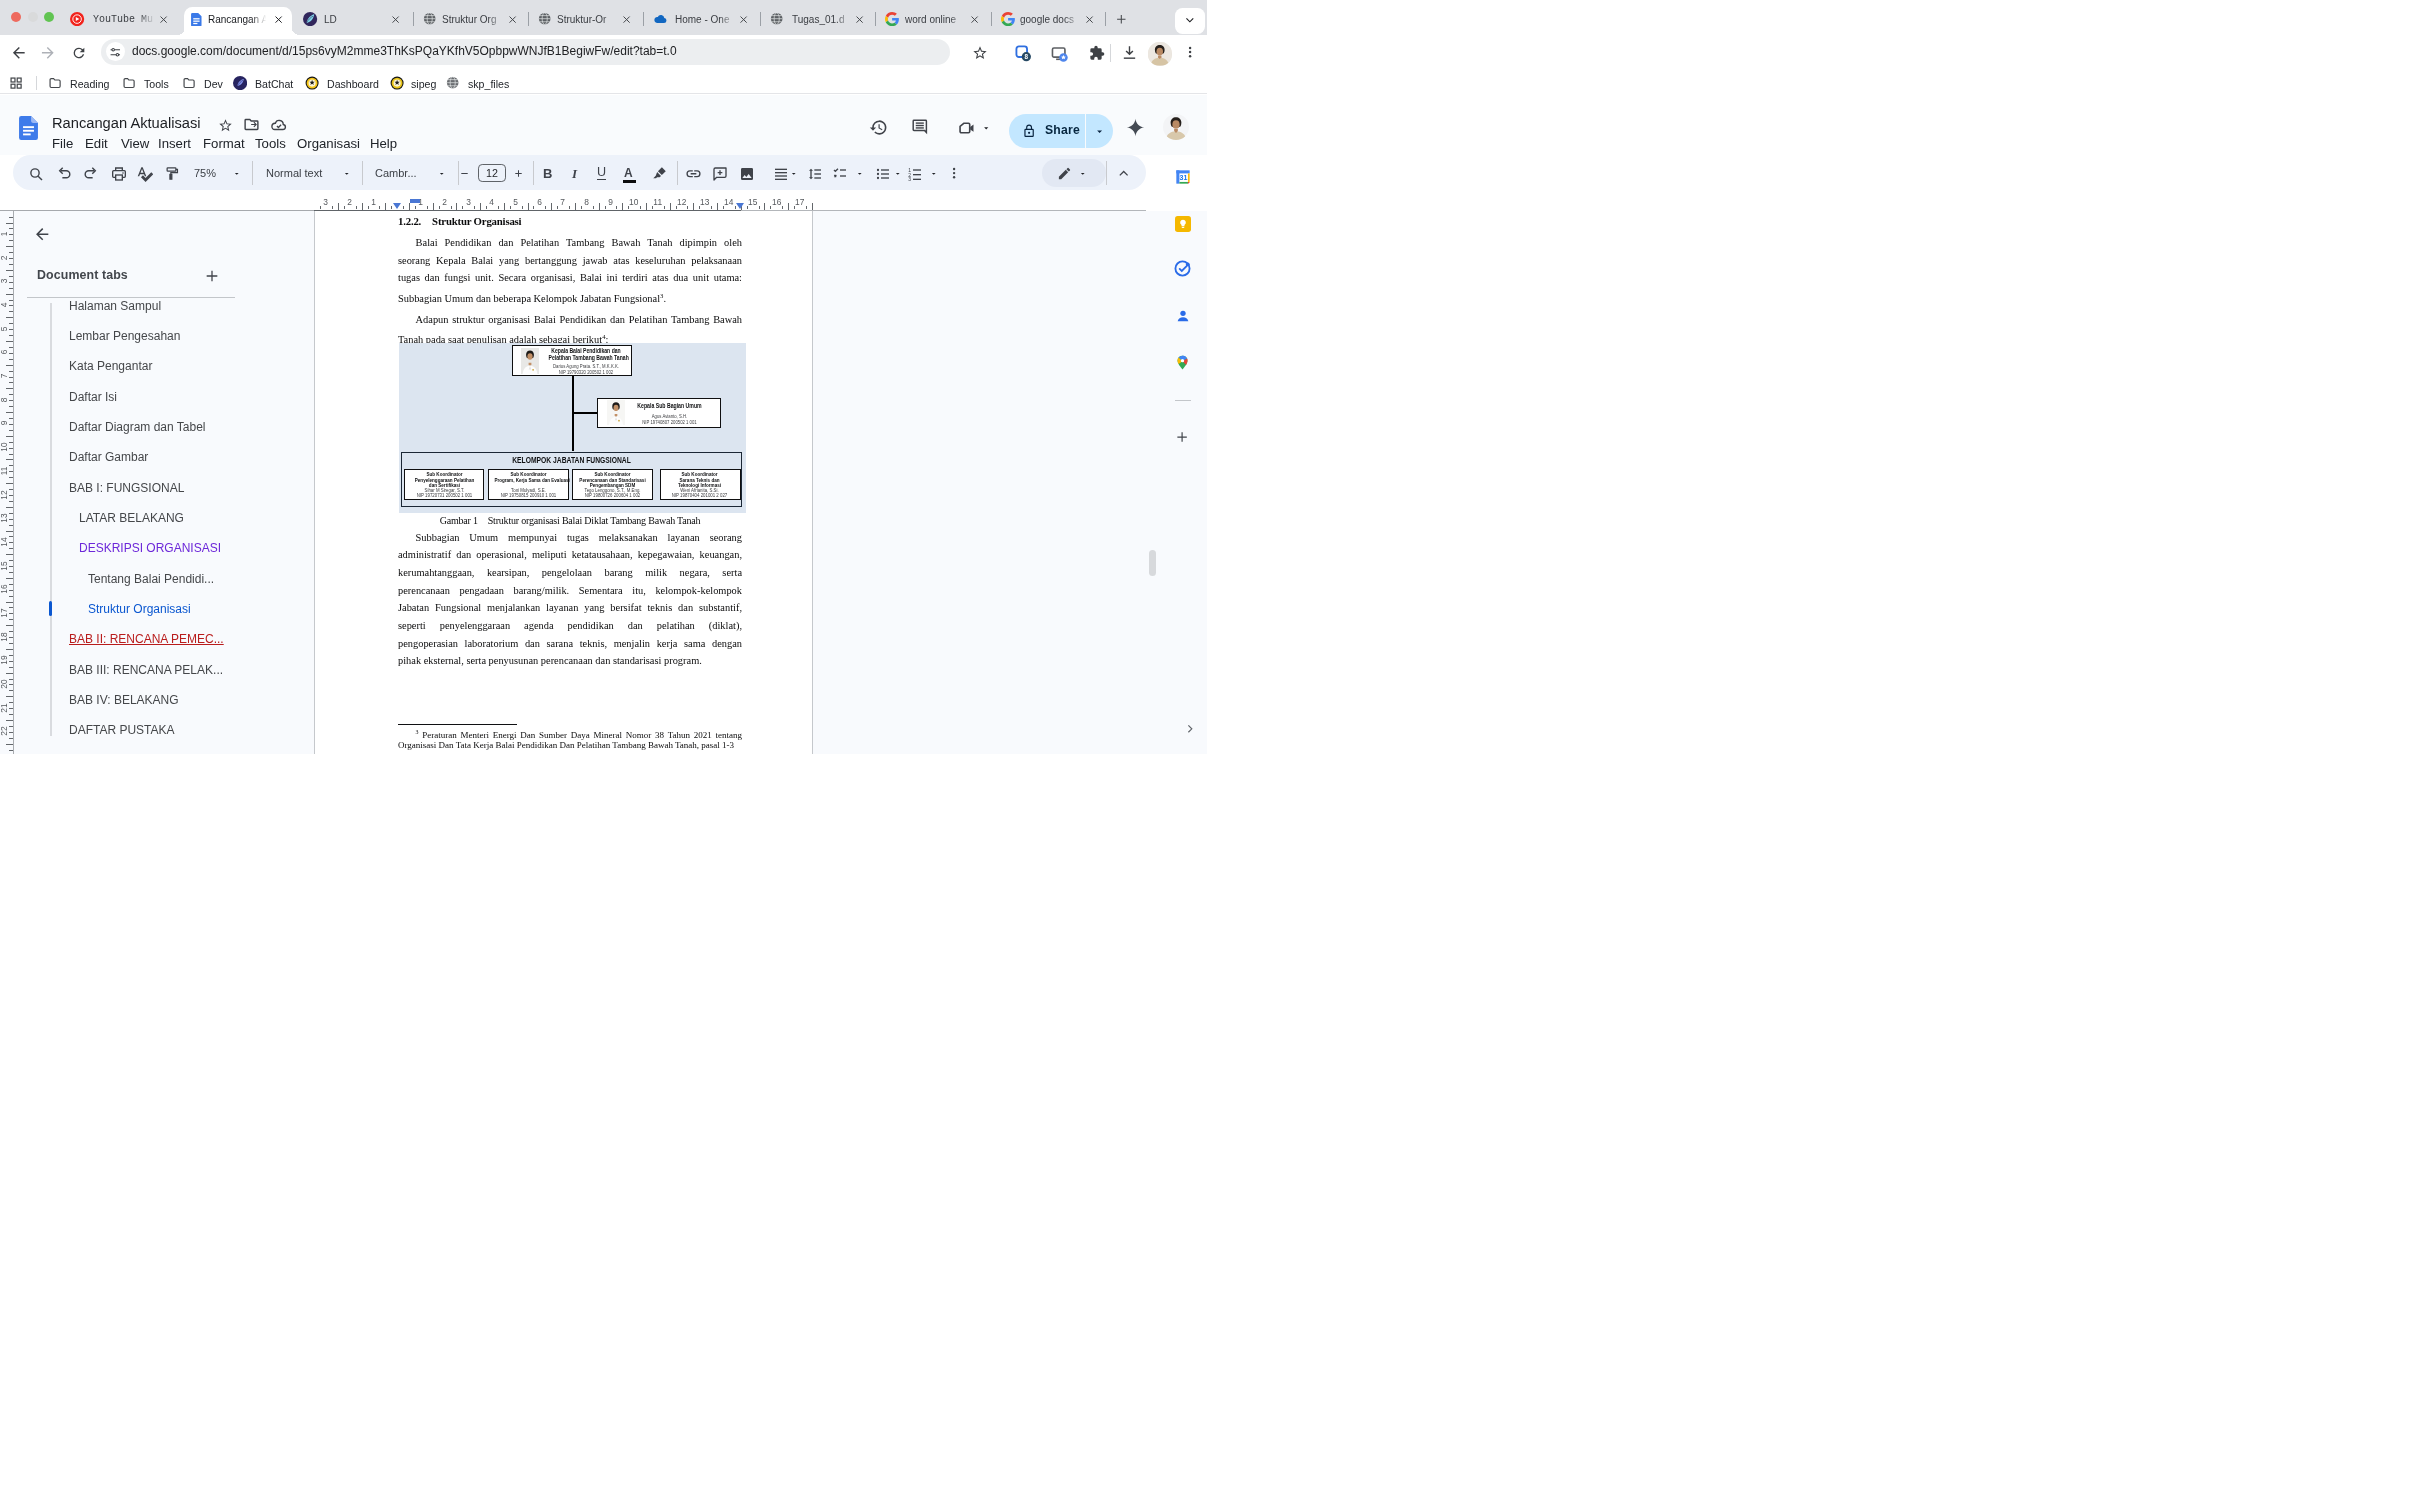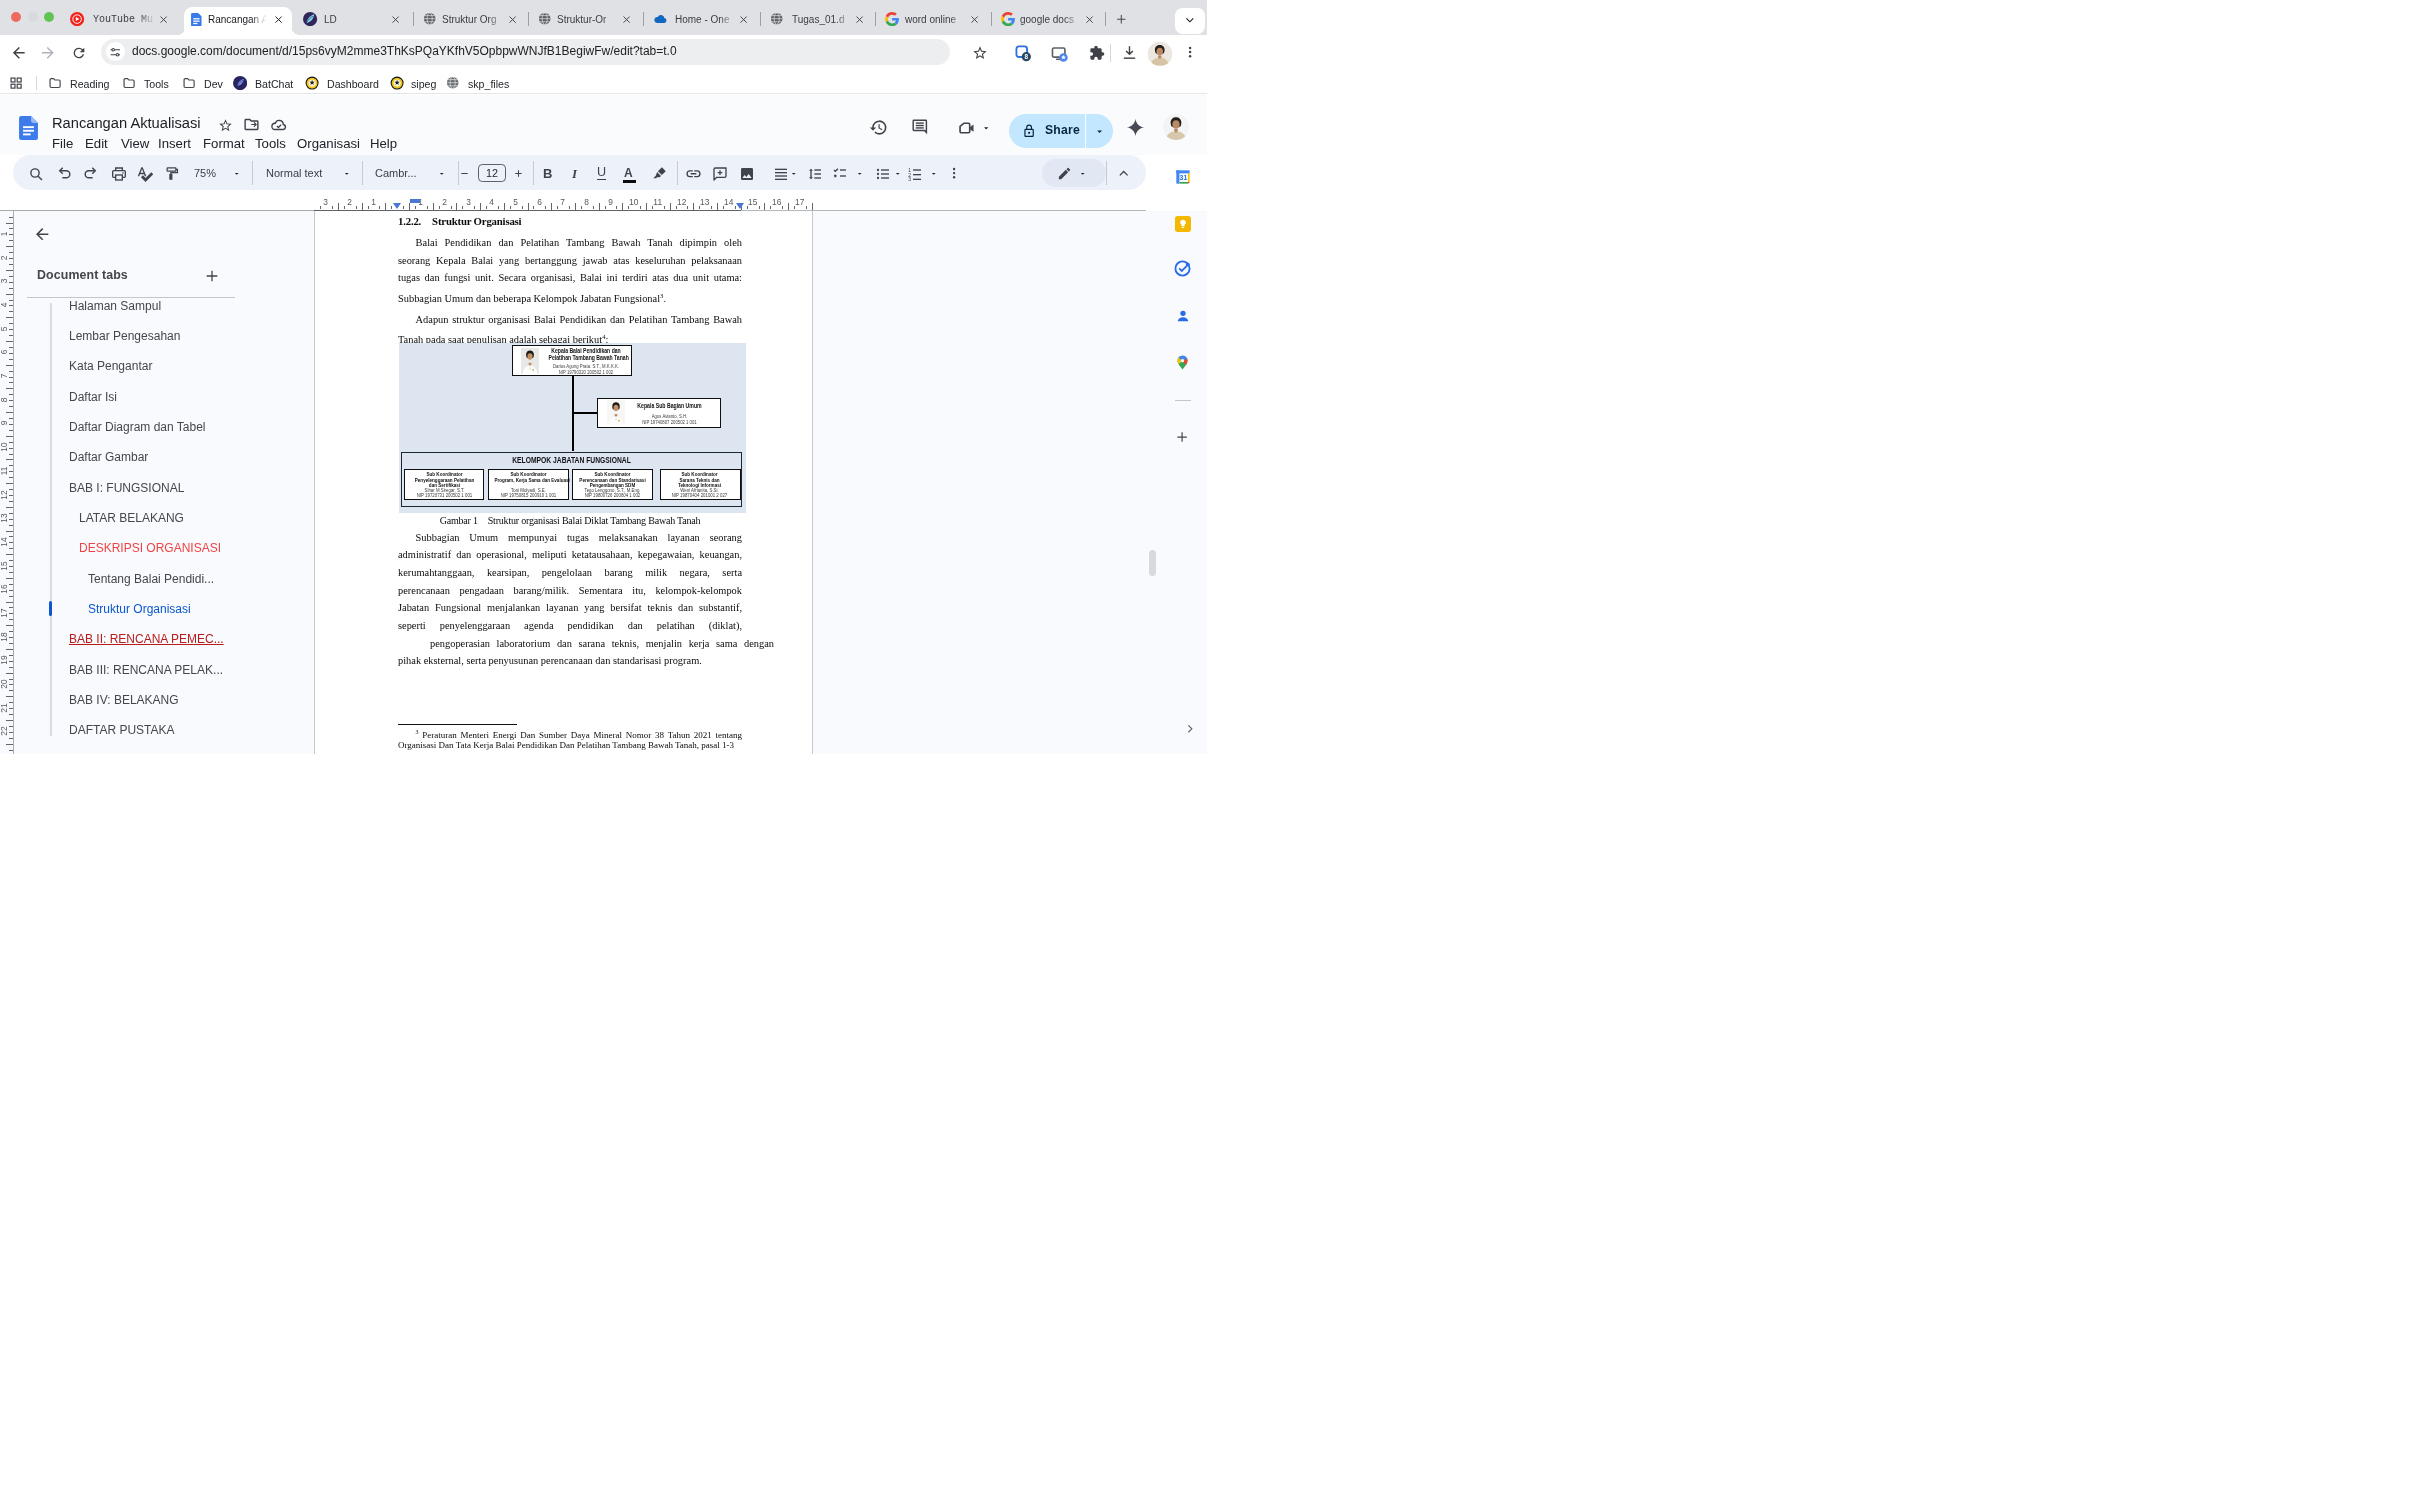"DESKRIPSI ORGANISASI" div.a { color: #ef4444 -> #6d28d9 }
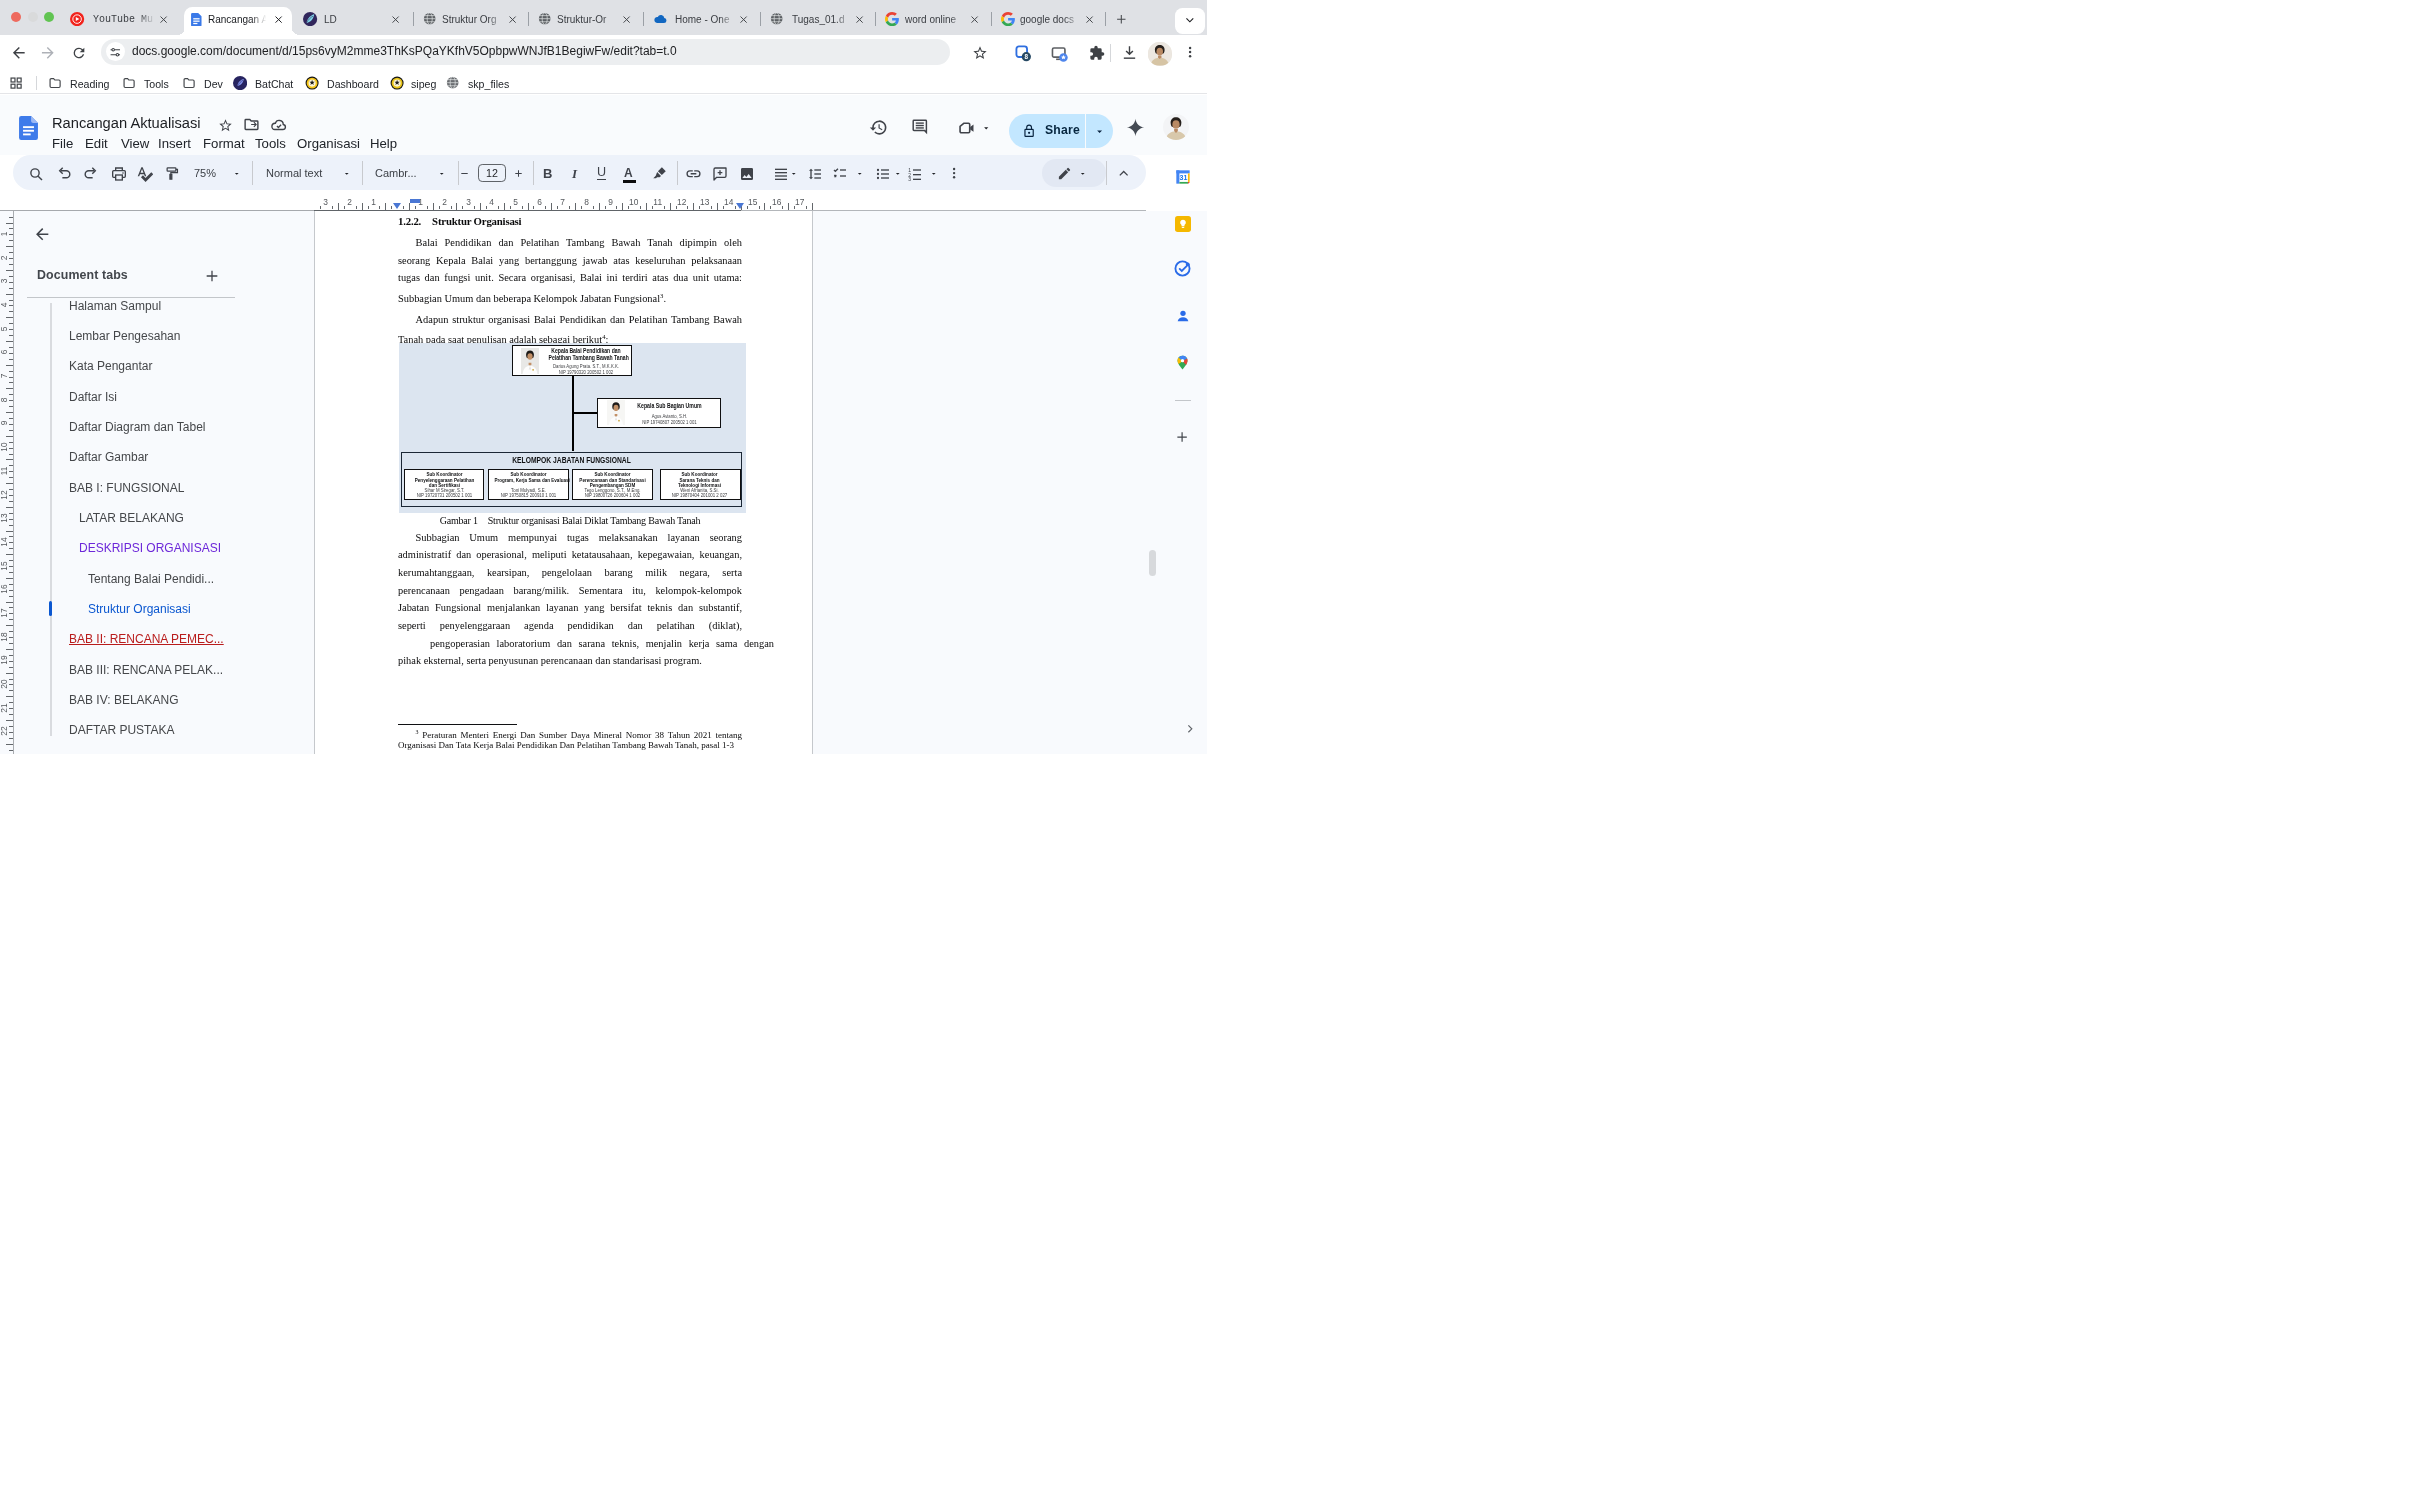"pengoperasian laboratorium dan sarana" div.a { margin-left: 32px -> none }
